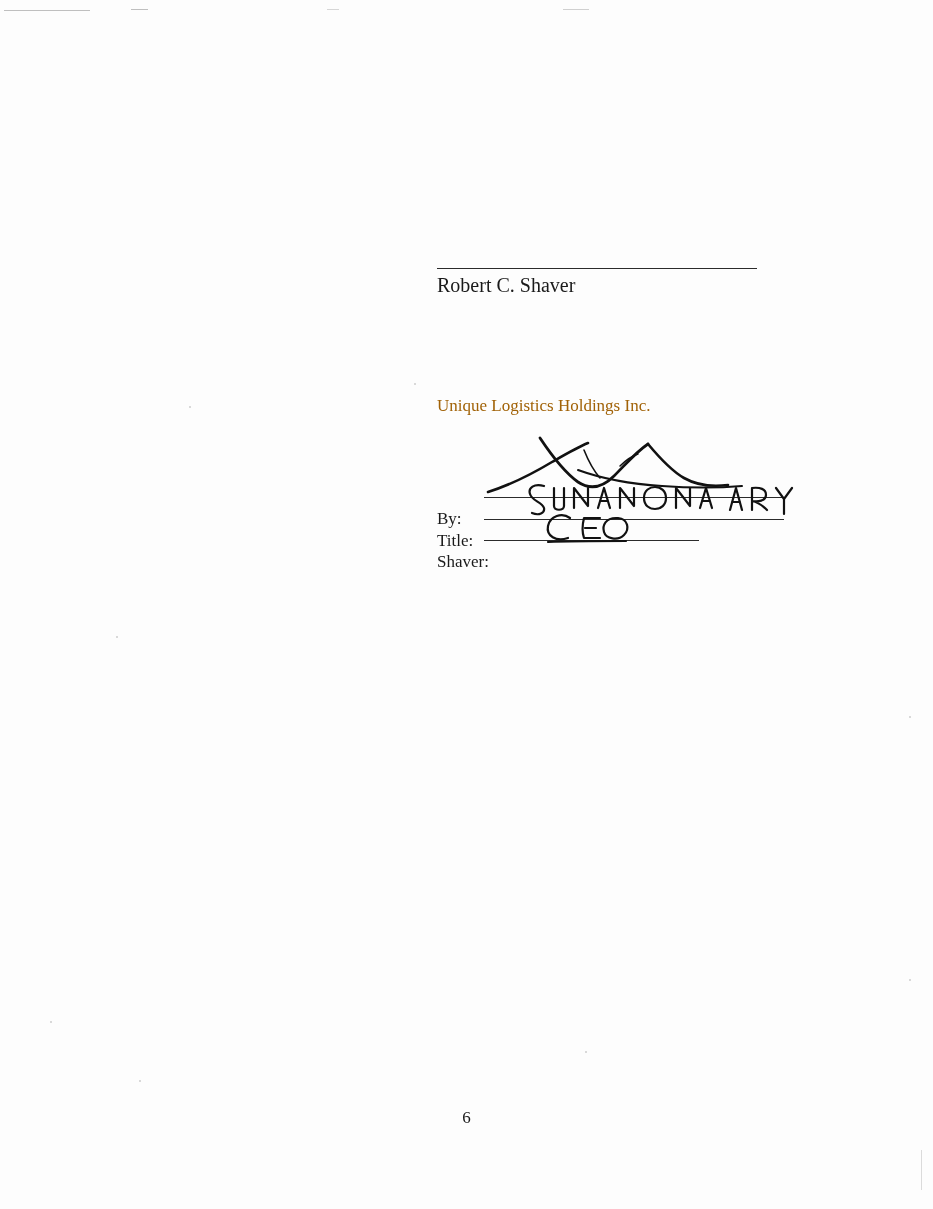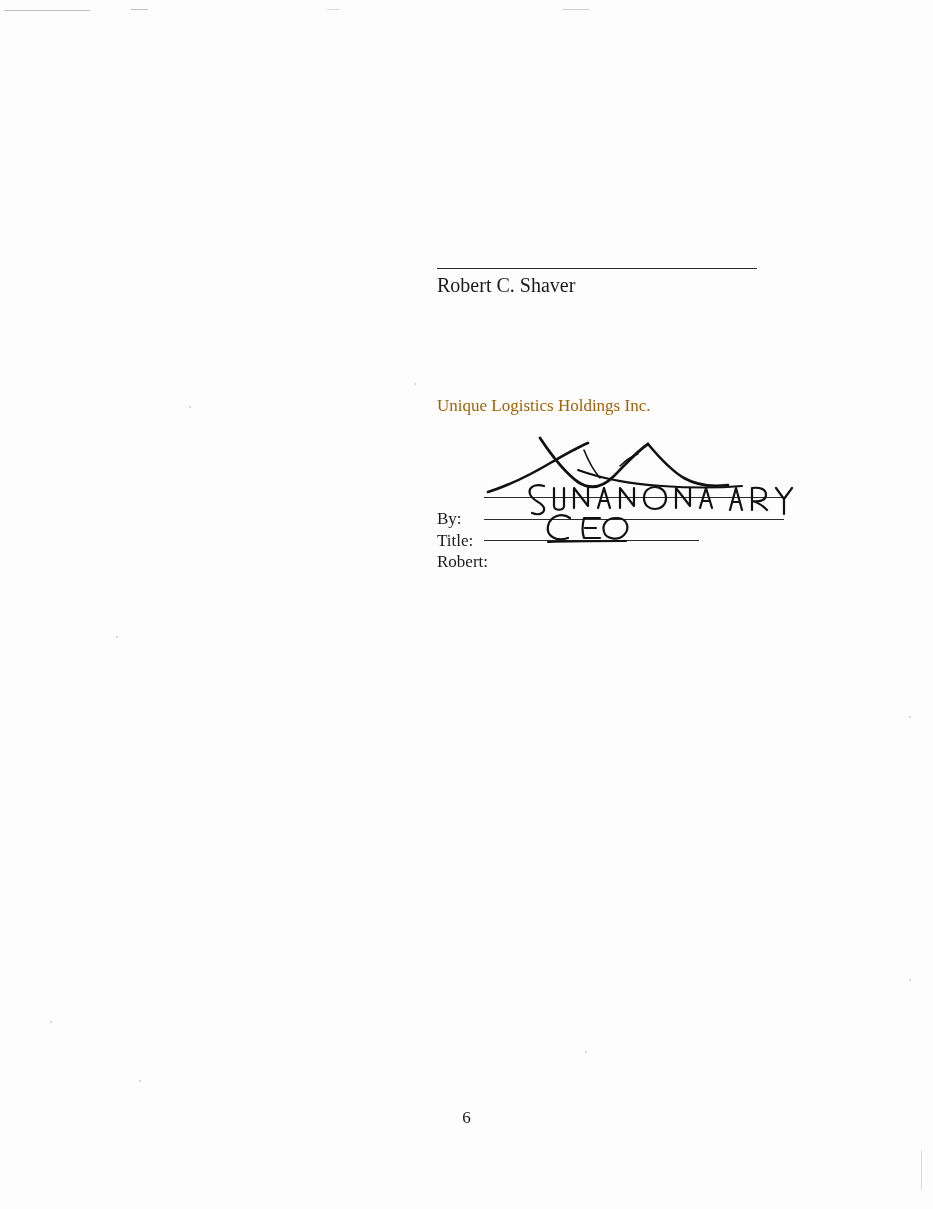"Robert:" div { text: Robert -> Shaver }
